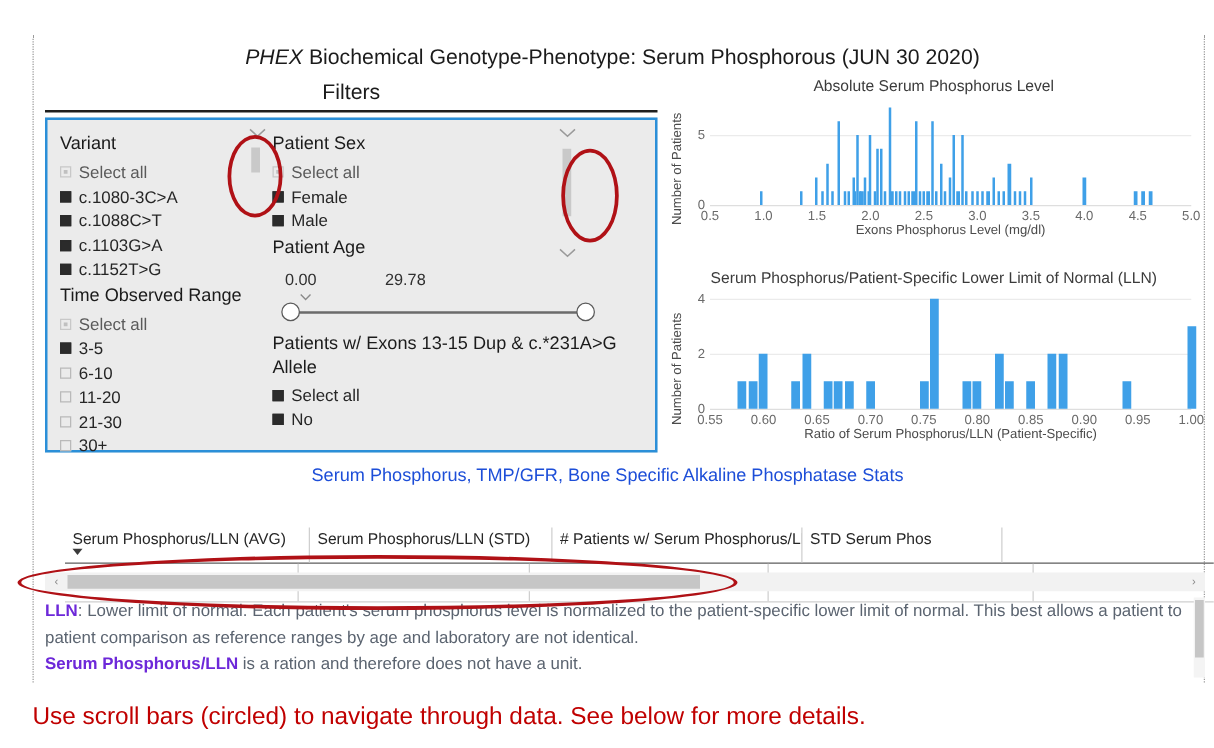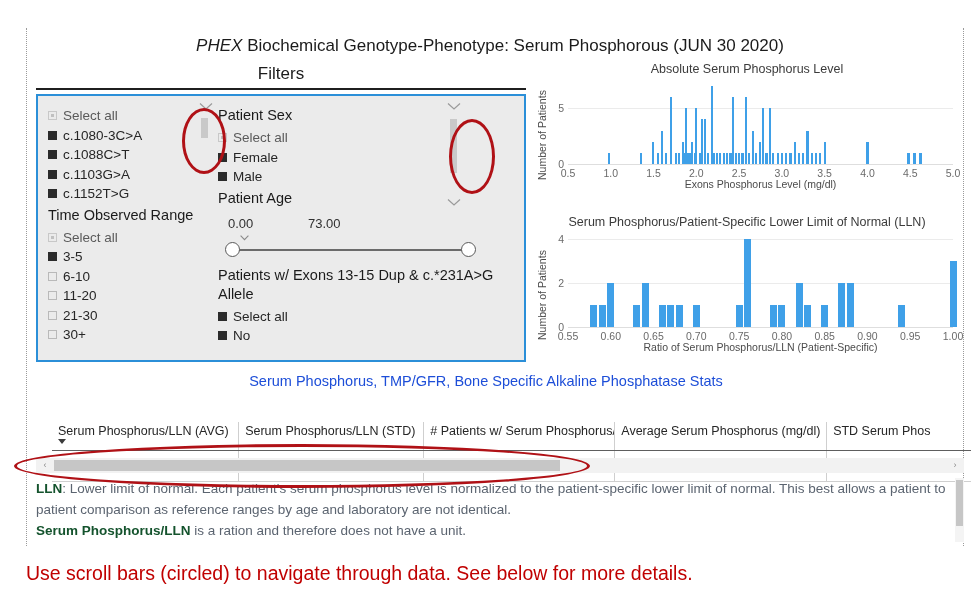"Variant" div.fgroup-title { html: none -> <div>Variant</div> }
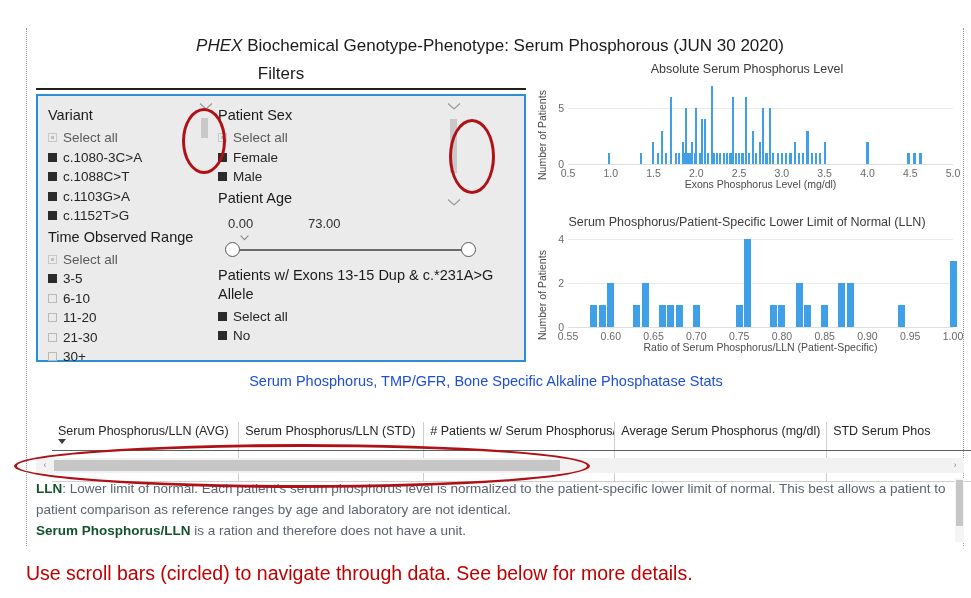"73.00" span.v2 { text: 73.00 -> 29.78 }
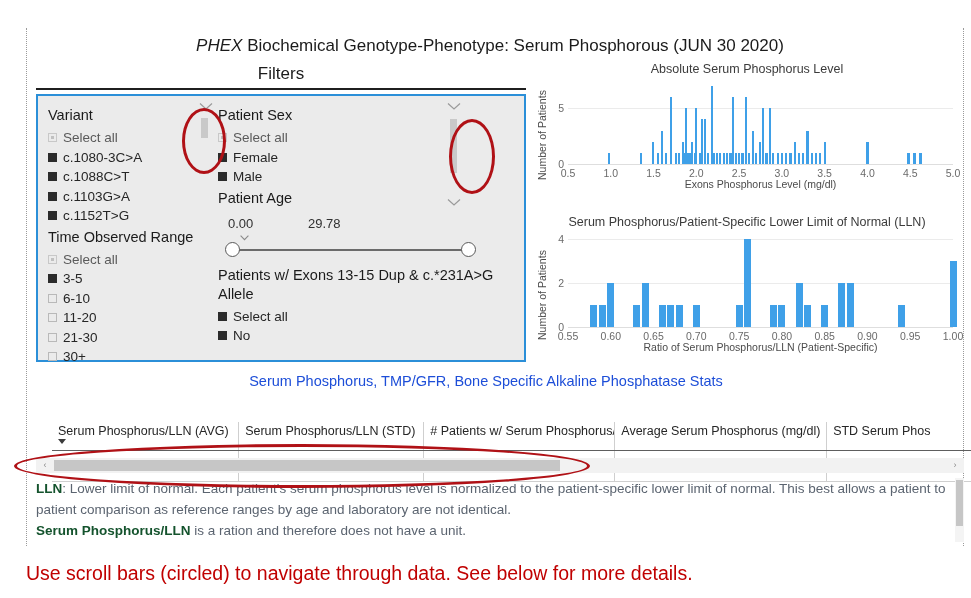"Average Serum Phosphorus (mg/dl)" div.th { html: <div><span>Average Serum Phosphorus (mg/dl)</span></div> -> none }
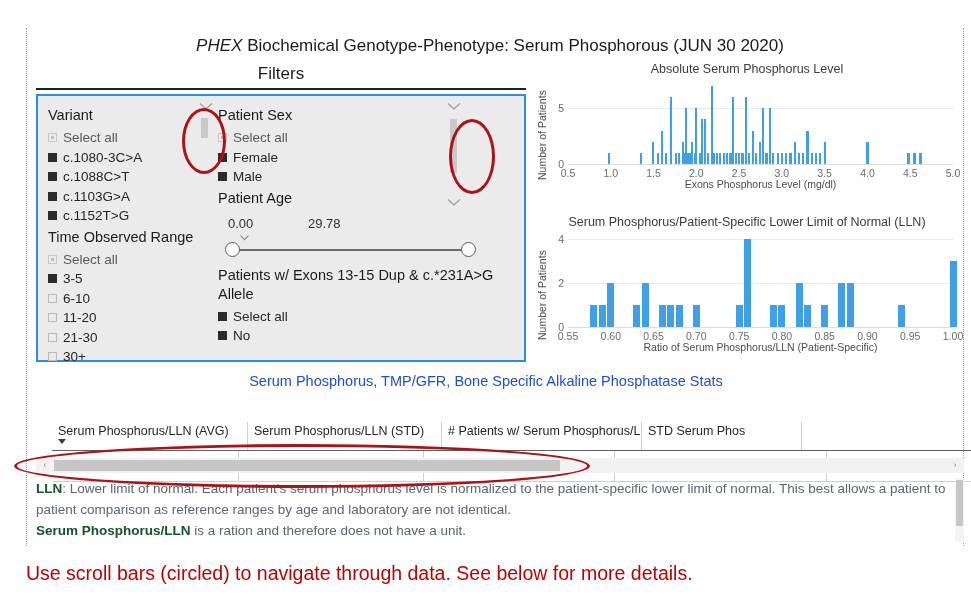"LLN" .foot b { color: #14532d -> #6d28d9 }
